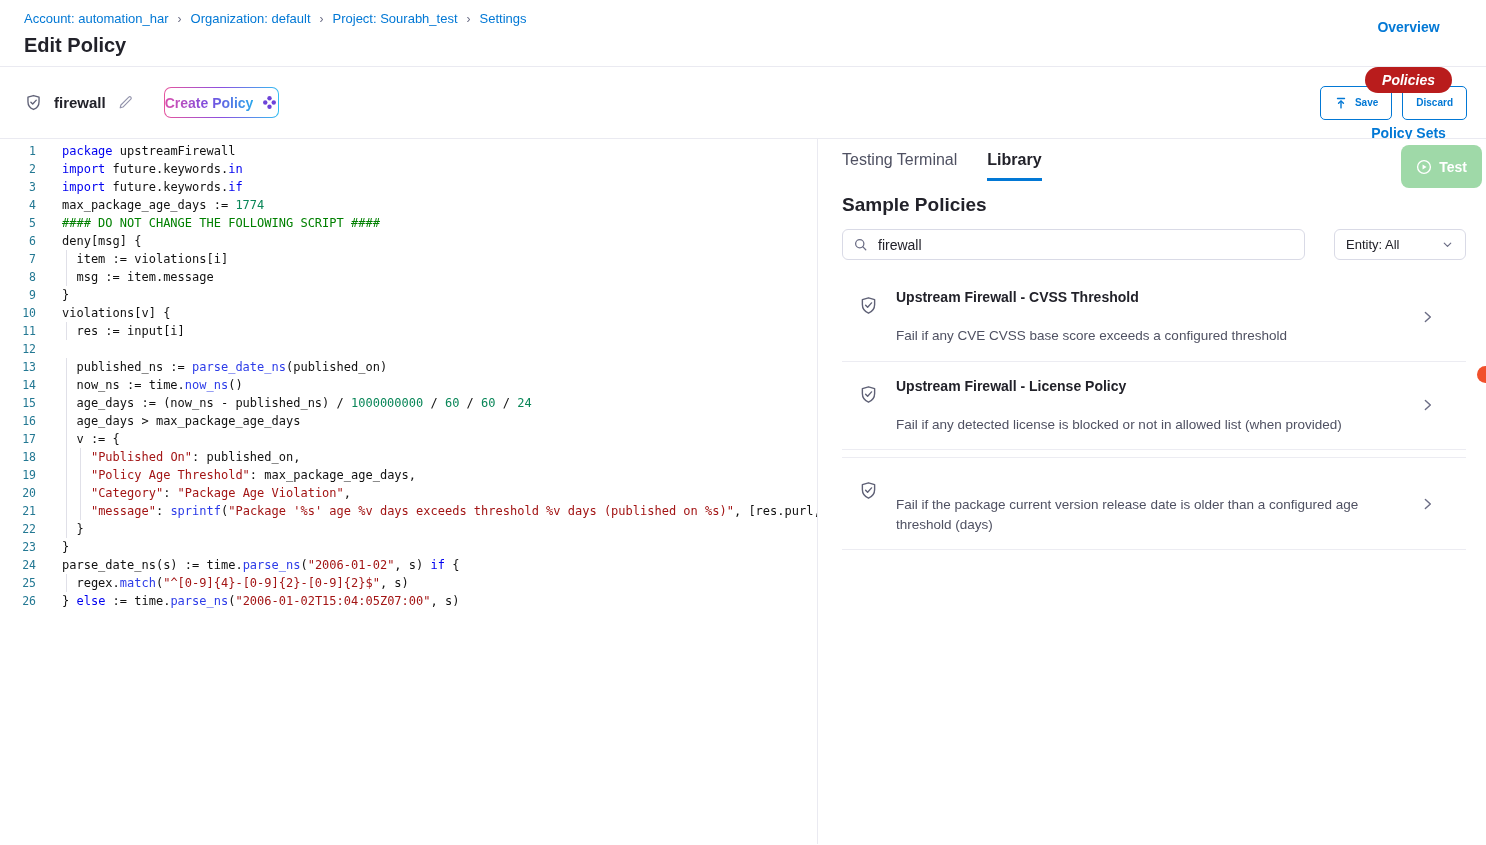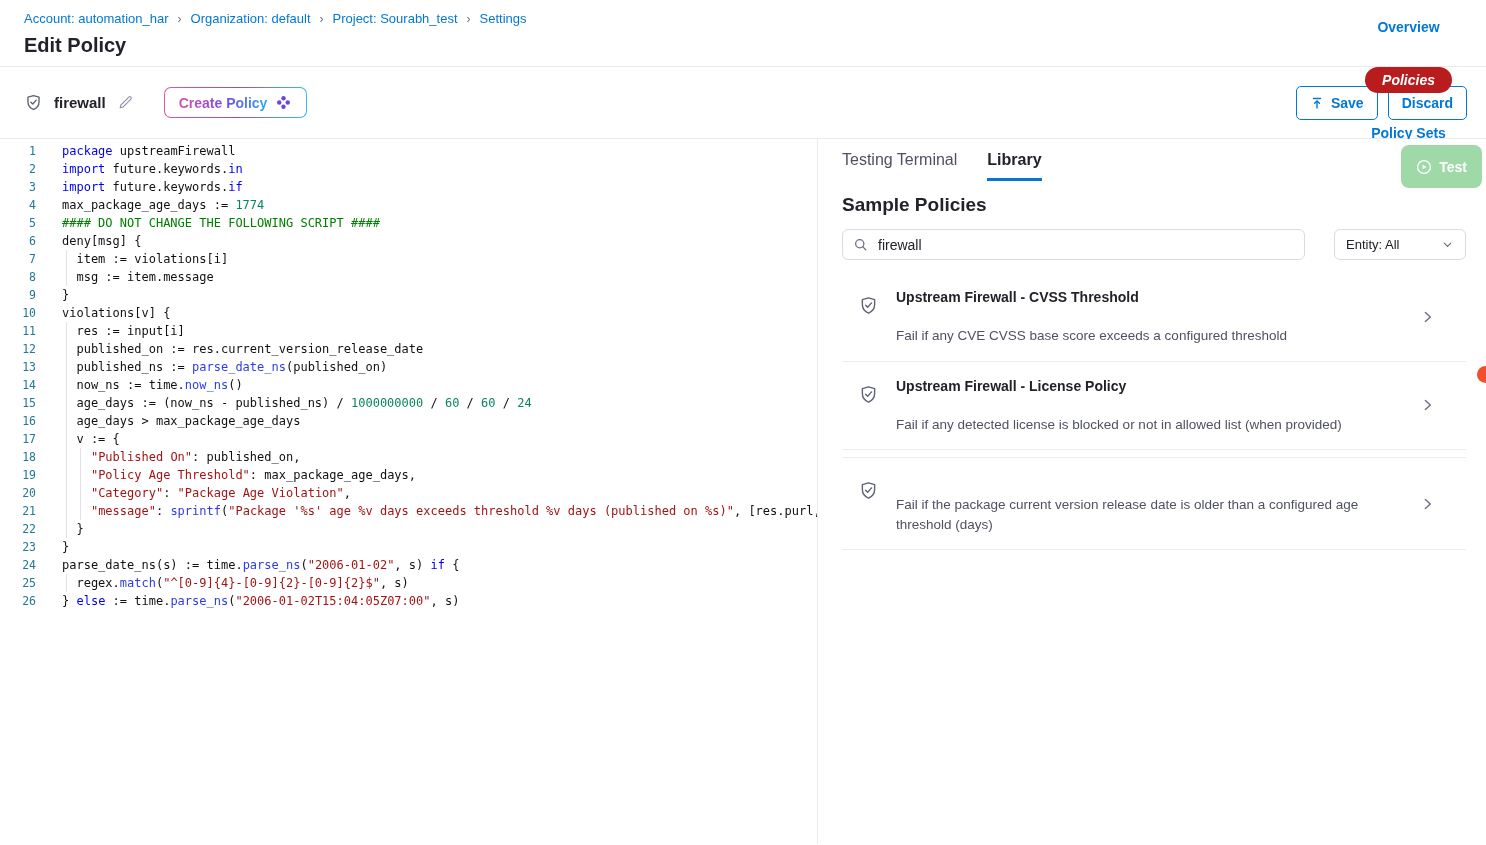"Create Policy" .create-policy-btn { padding: 0 14px -> 0 0 }
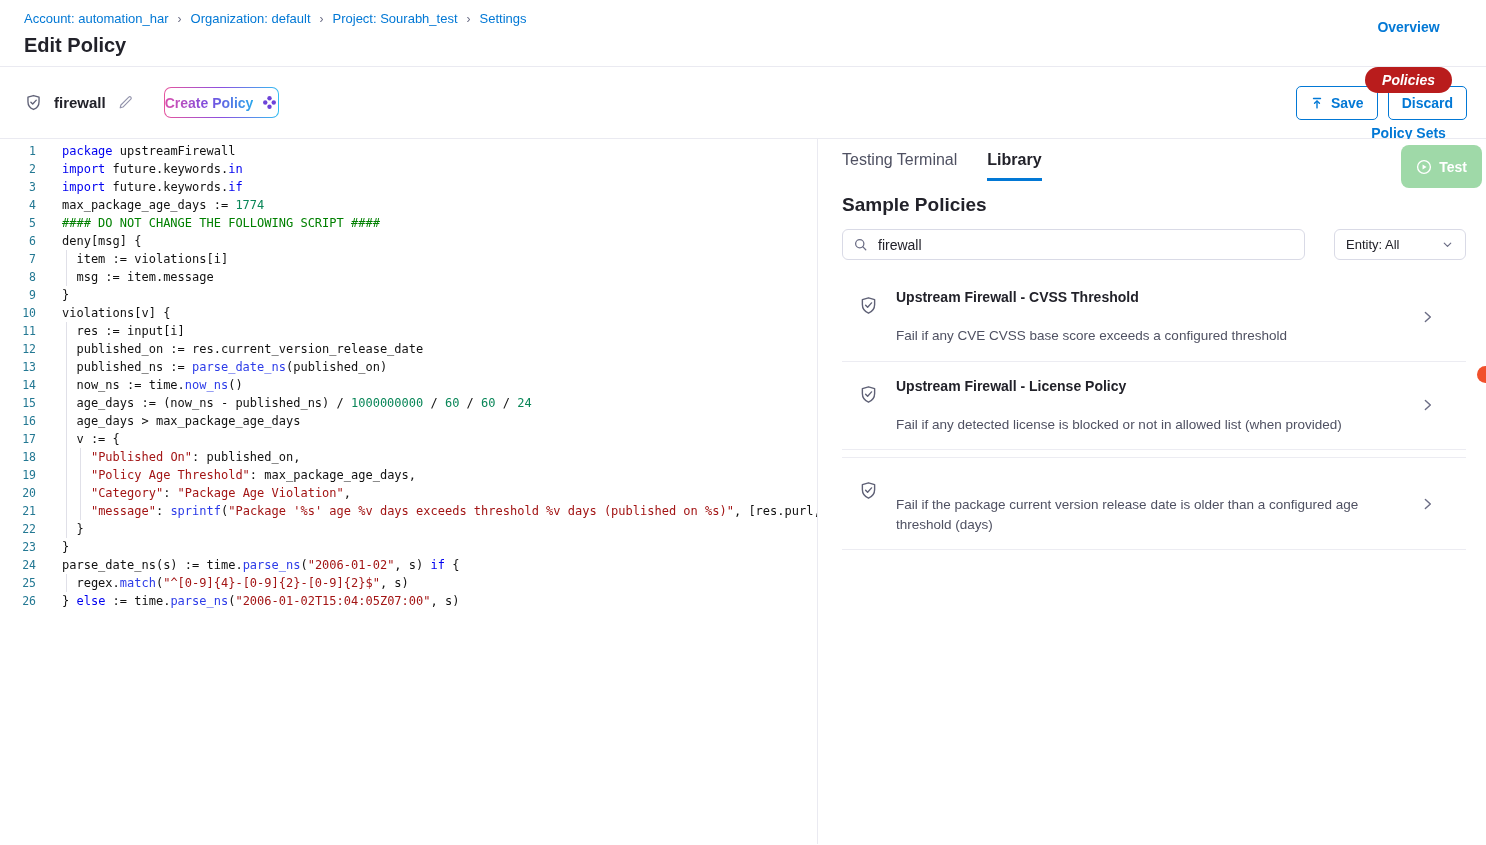"Save" .btn-outline-blue { font-size: 14px -> 10px }
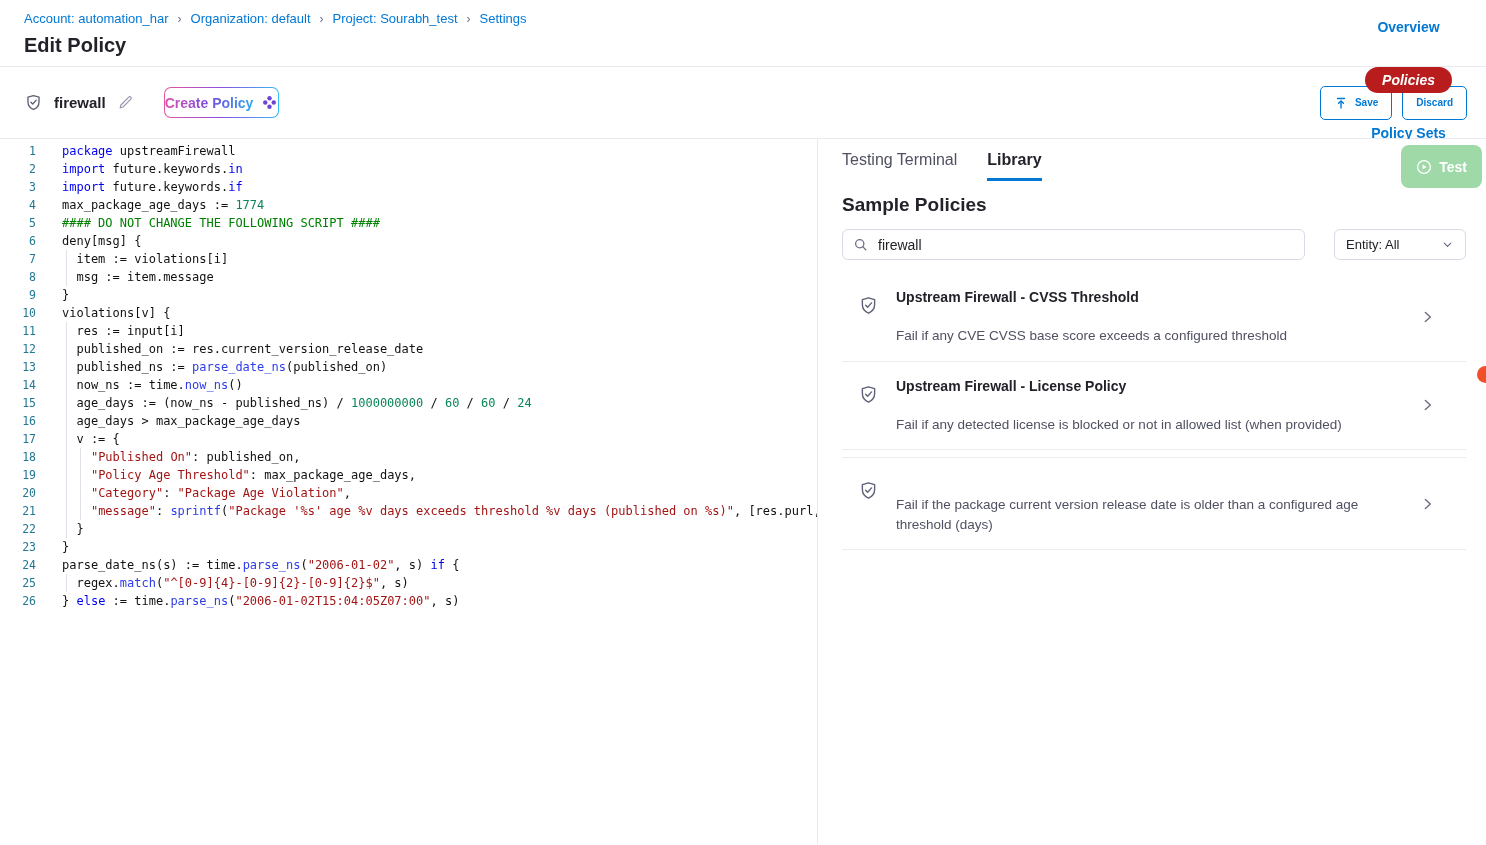"published_on :=" span.ct { html: <span><span></span><span> published_on := res.current_version_release_date</span></span> -> none }
